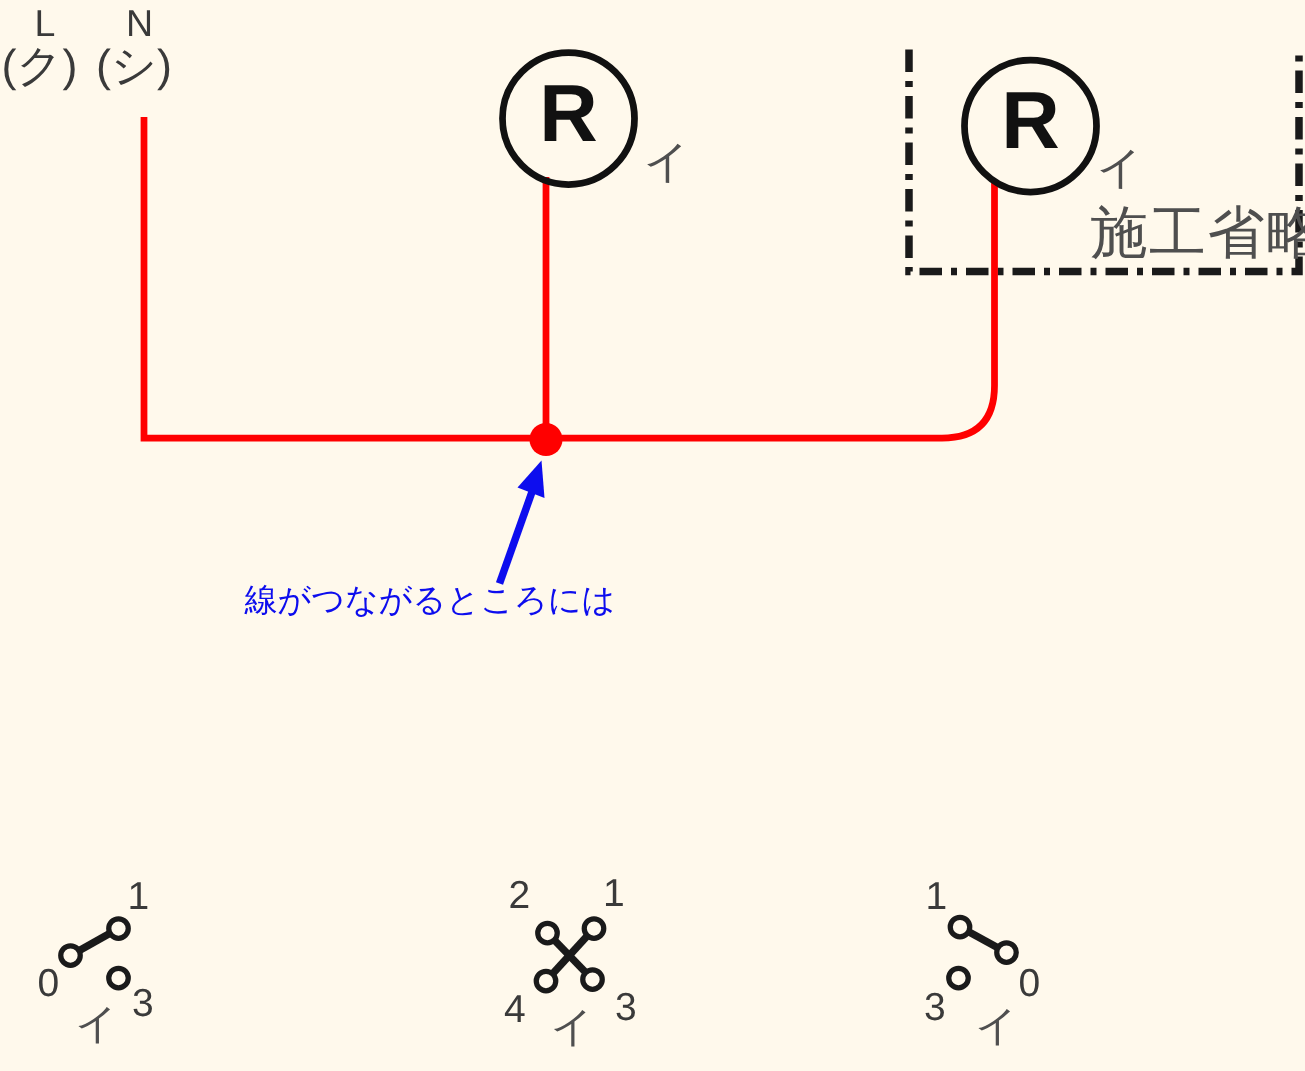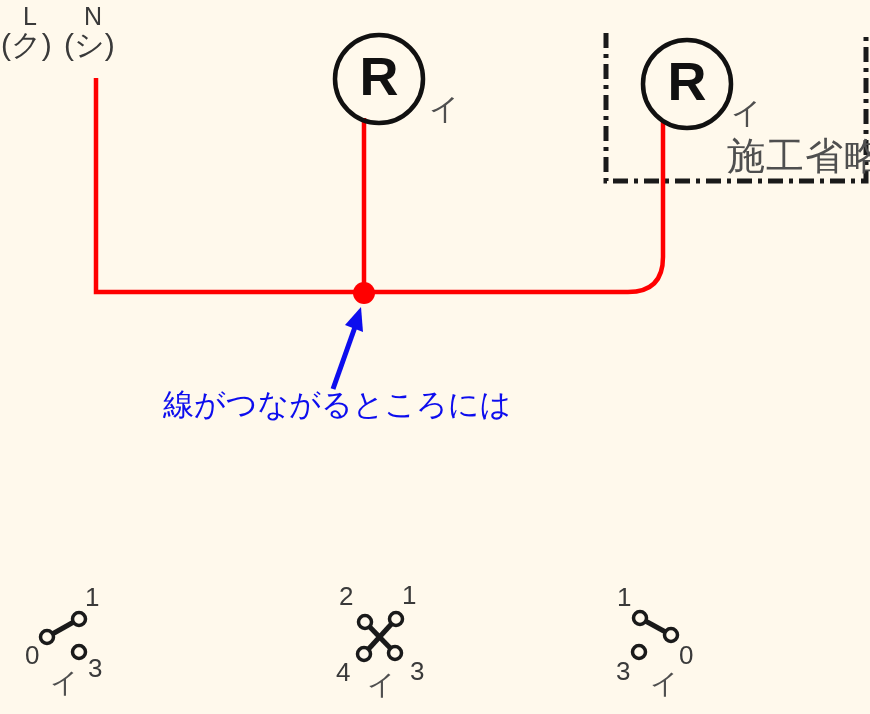"線がつながるところには" .note { font-size: 31px -> 22px }
